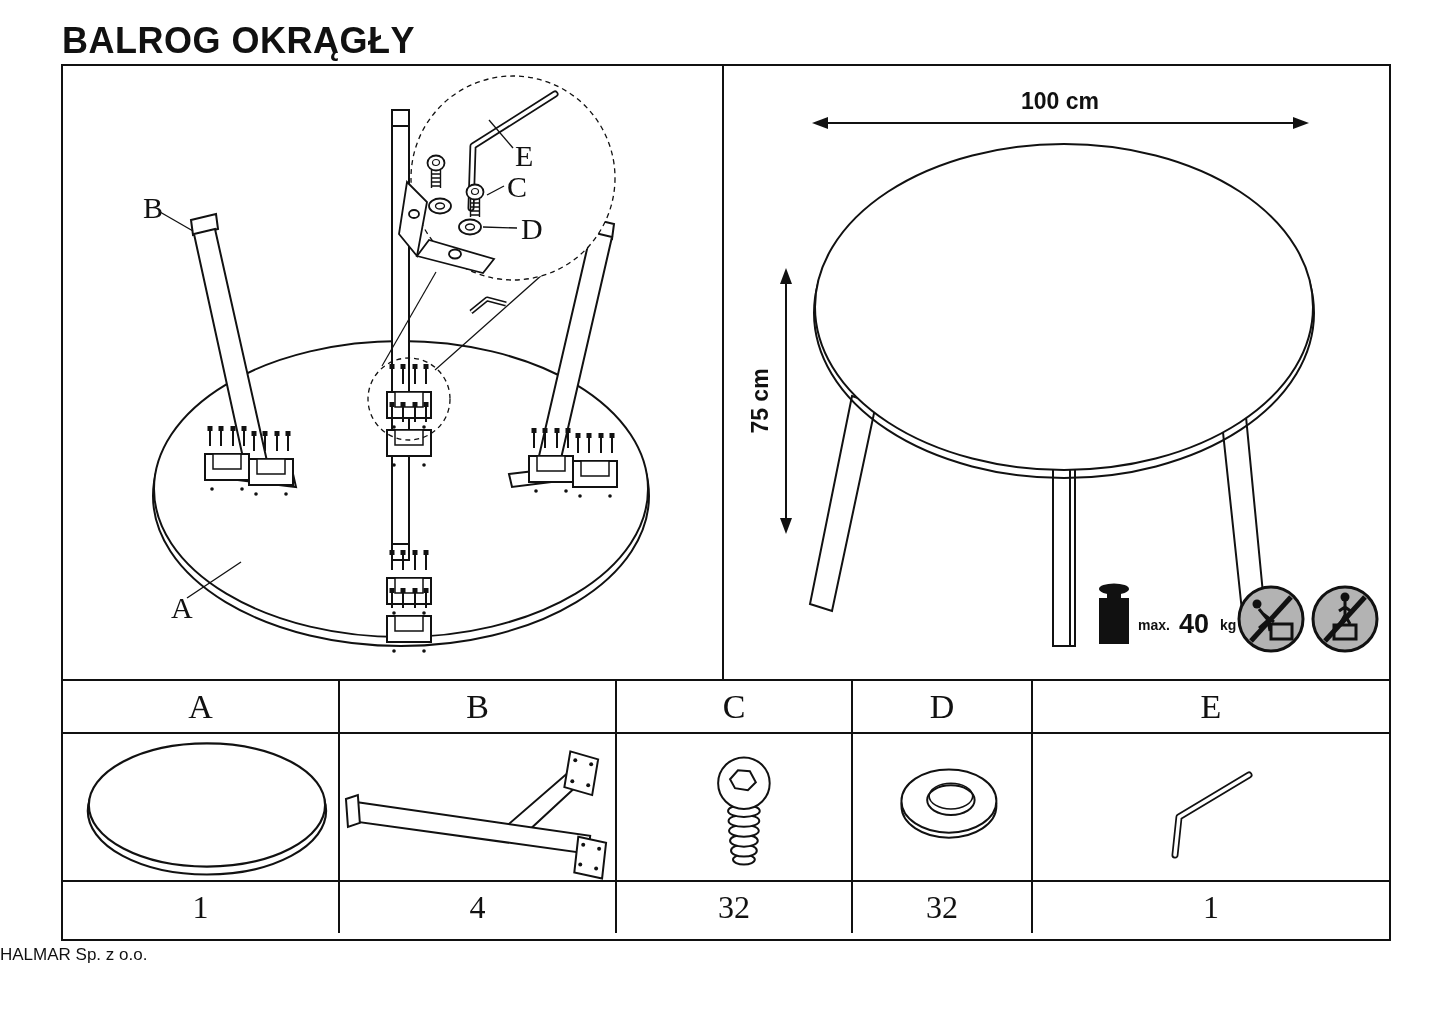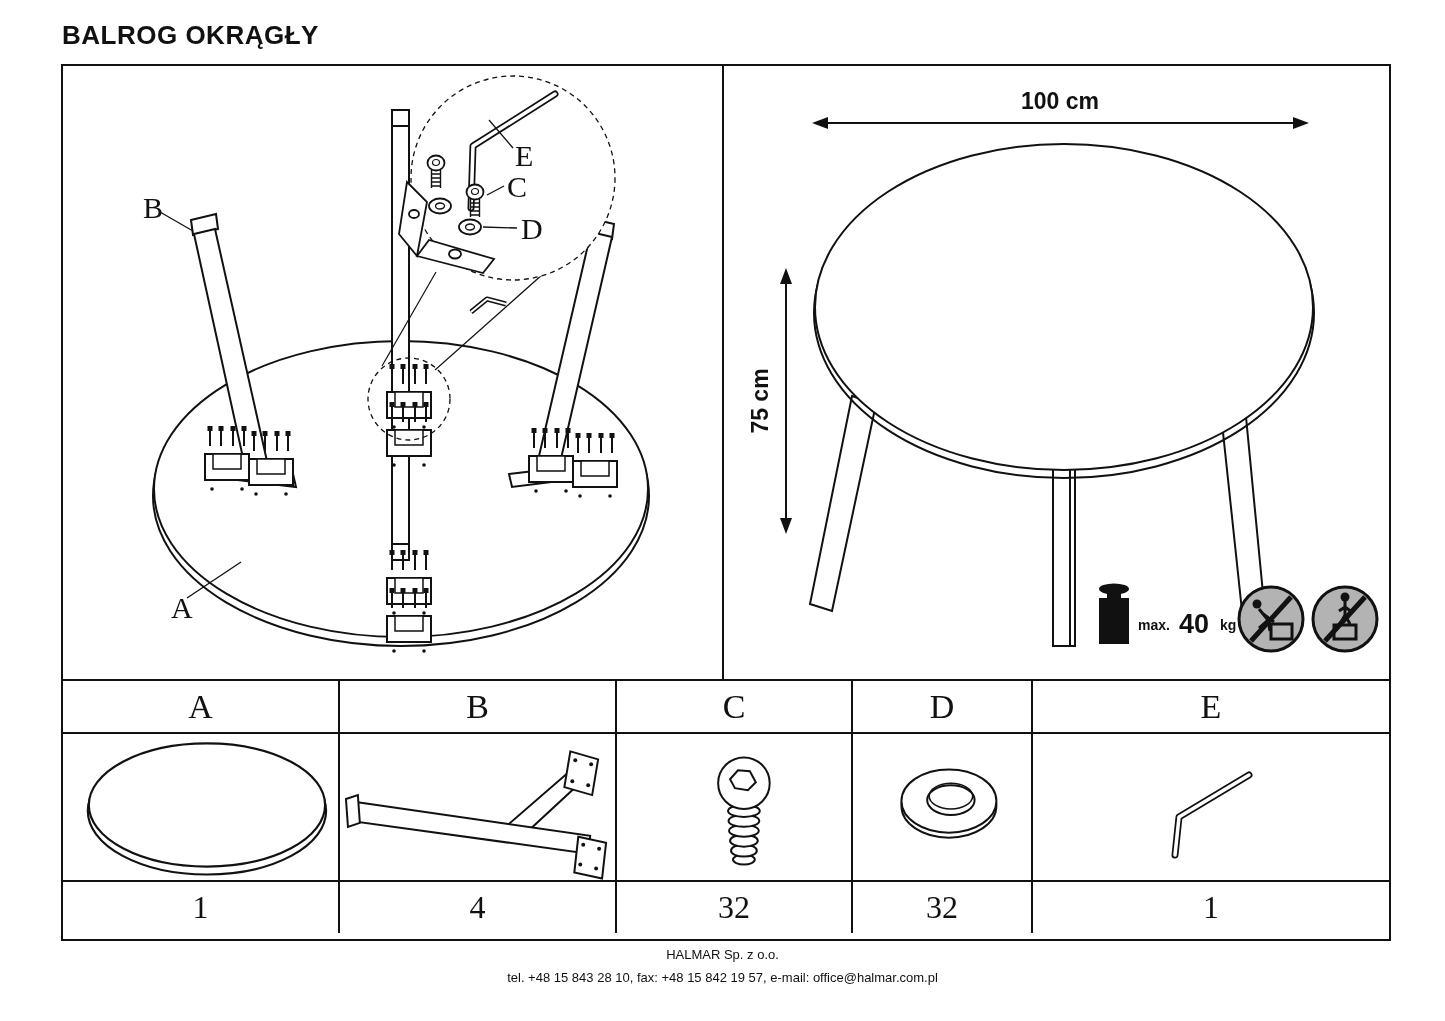"BALROG OKRĄGŁY" .title { font-size: 26px -> 36px }
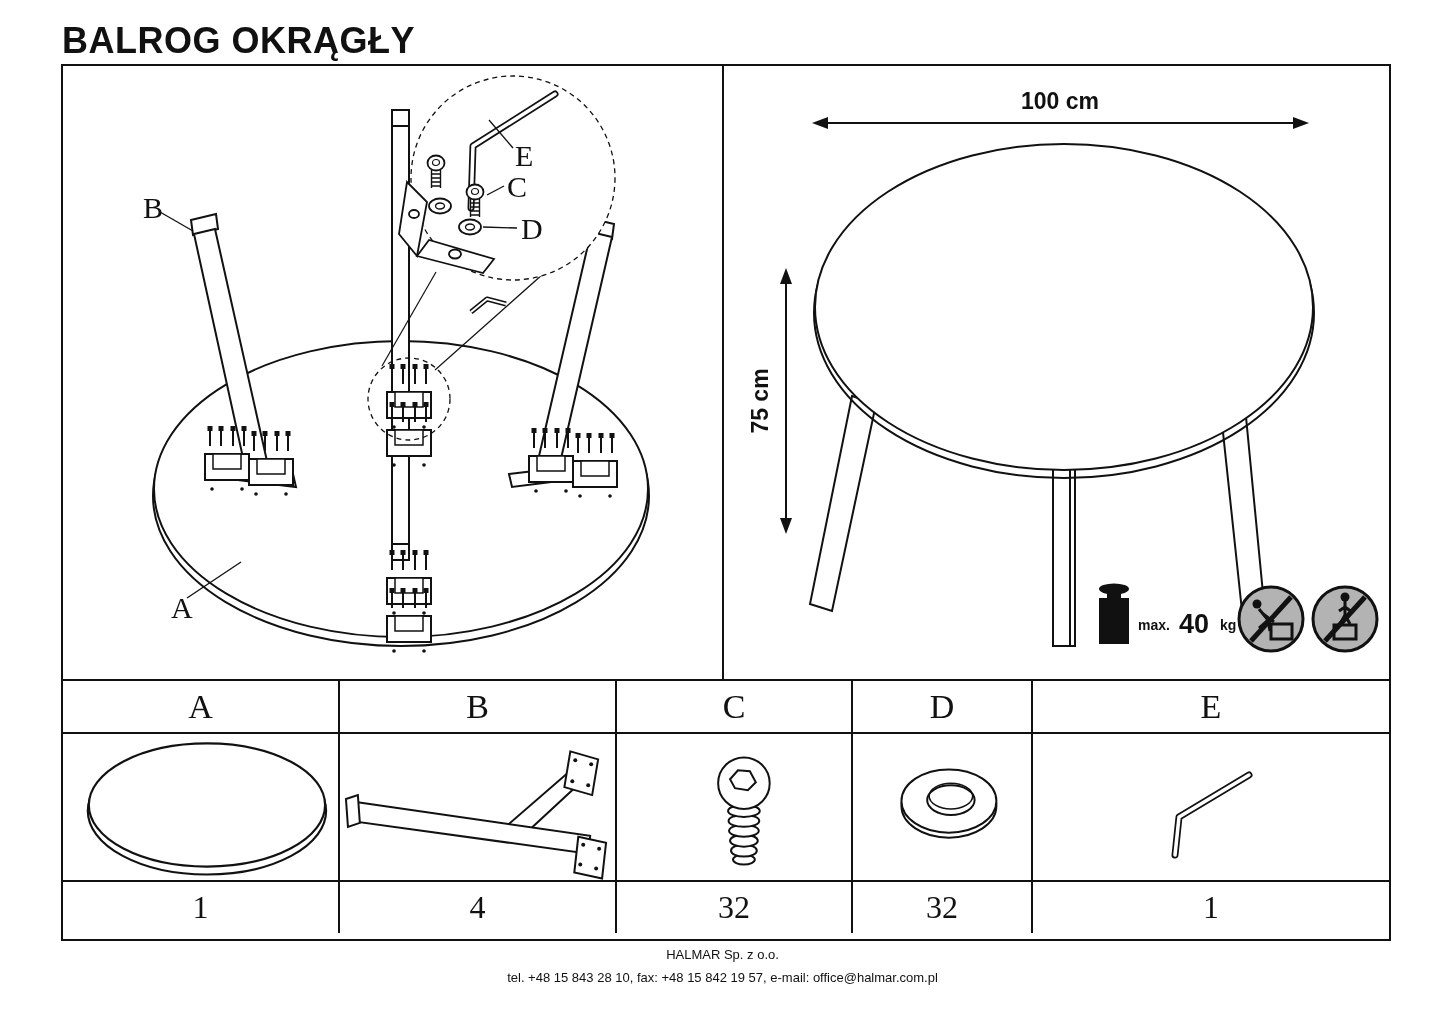"HALMAR Sp. z o.o." .footer { font-size: 13px -> 17px; text-align: center -> none }
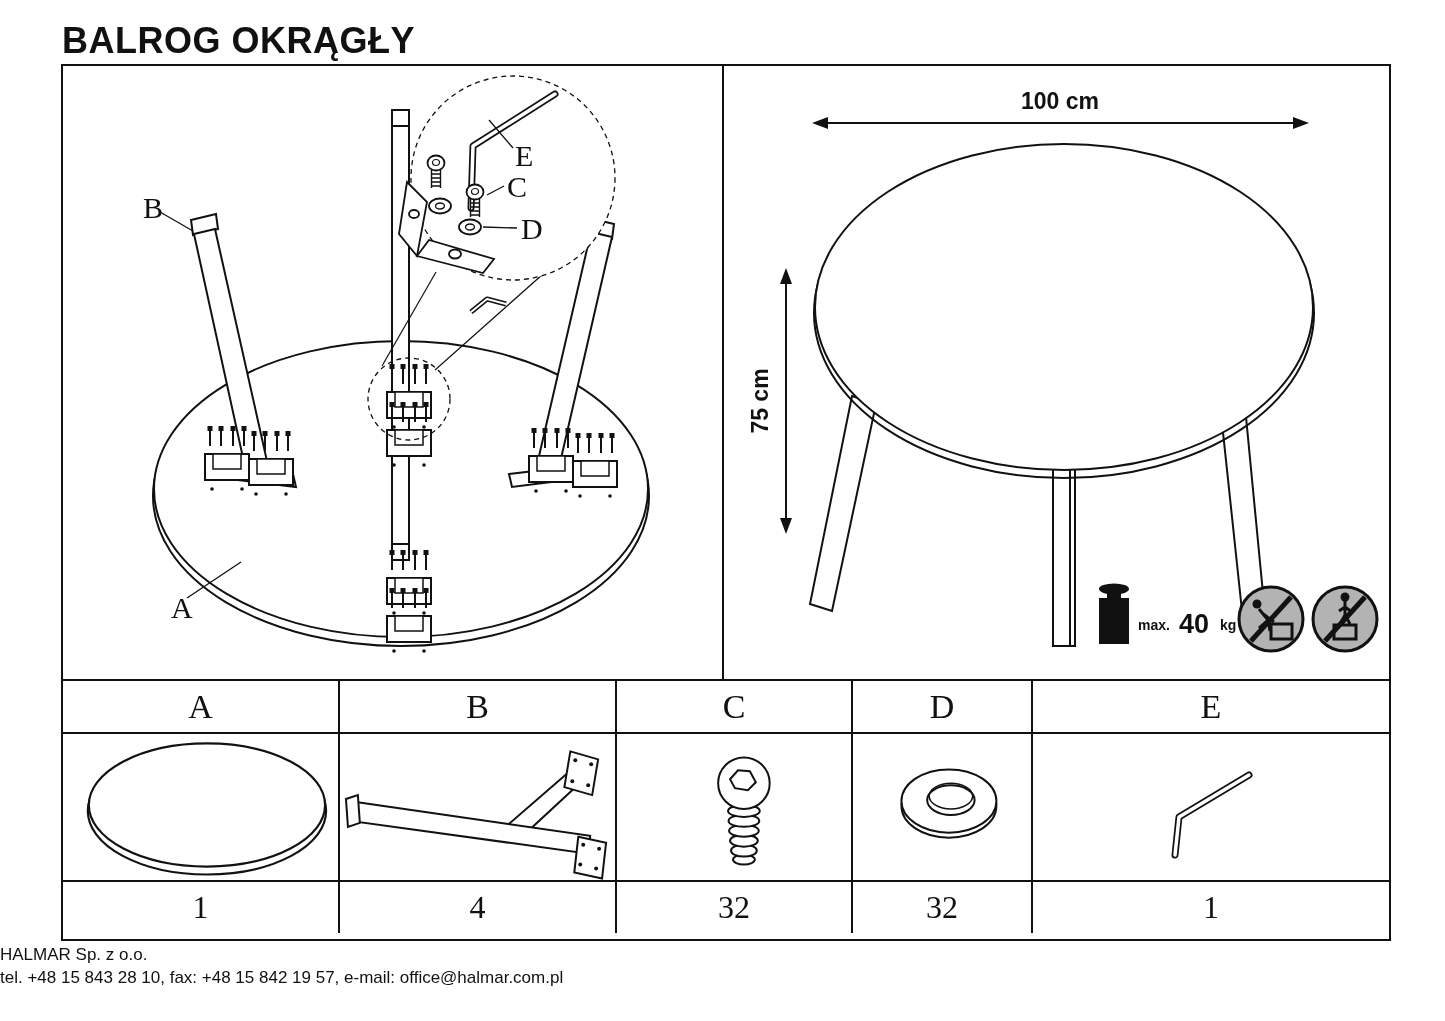"tel. +48 15 843 28" div { html: <div>tel. +48 15 843 28 10, fax: +48 15 842 19 57, e-mail: office@halmar.com.pl</div> -> none }
